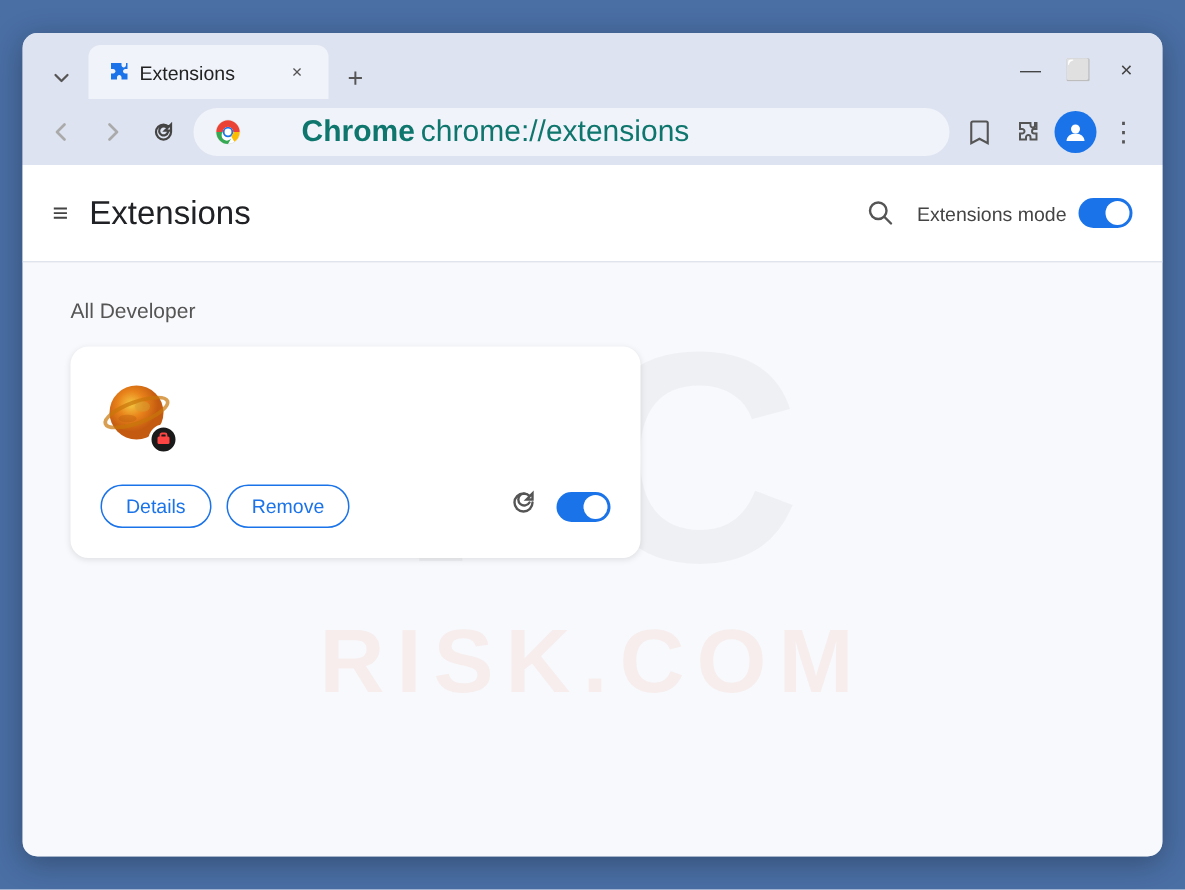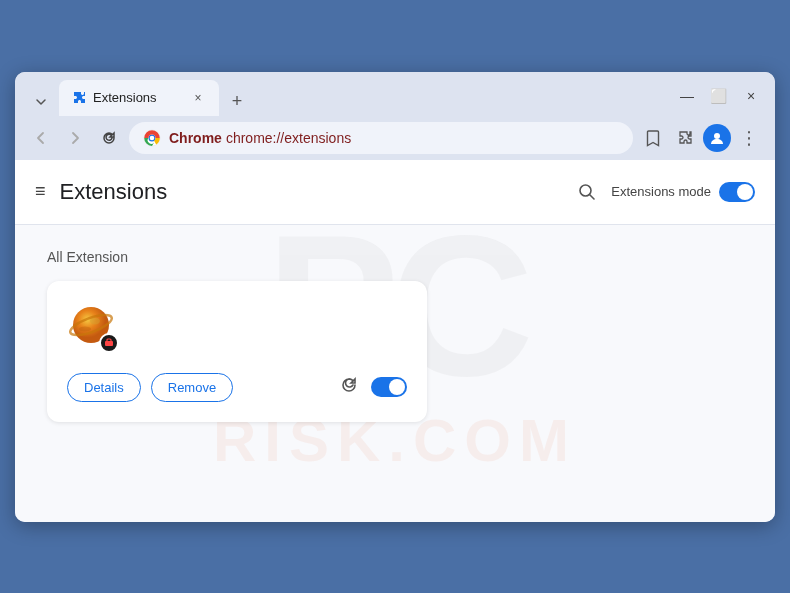"Extensions" .browser-window { height: 450px -> 549px }
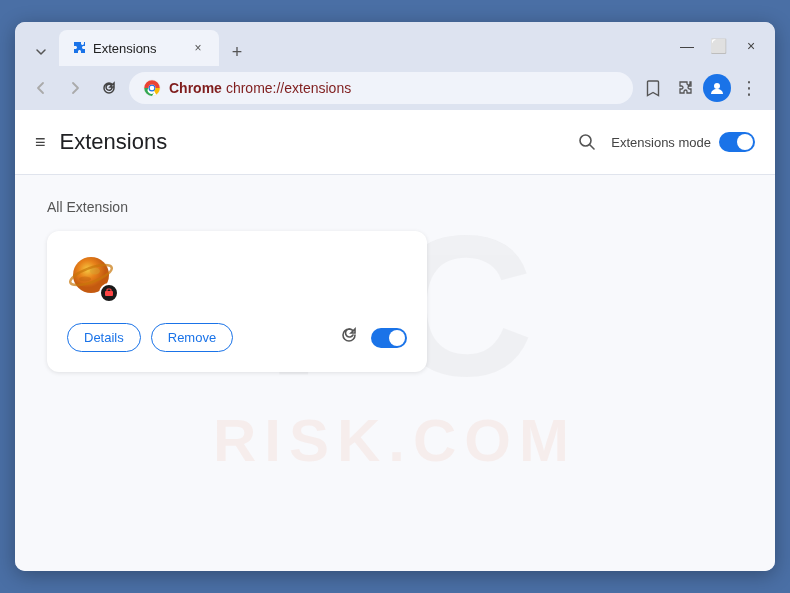"Chrome chrome://extensions" .address-text { color: #7f1d1d -> #0f766e; font-size: 14px -> 20px; margin-left: none -> 32px }
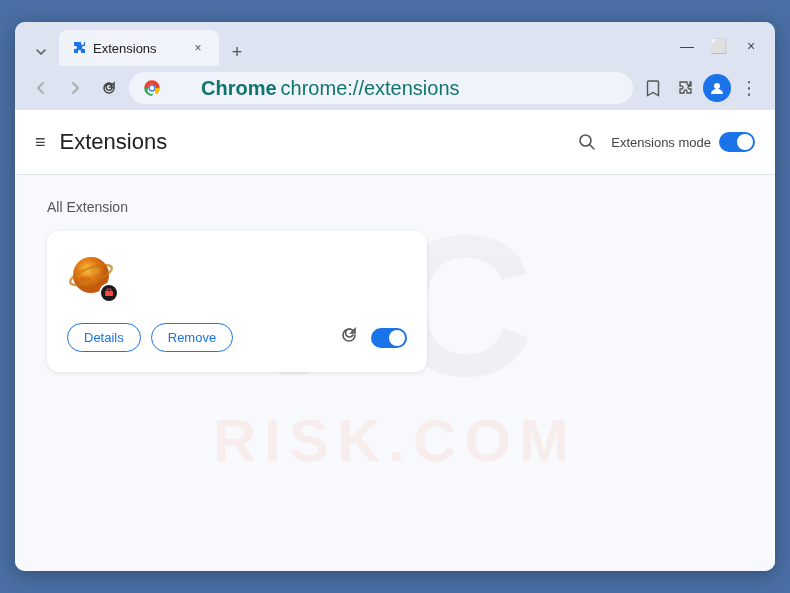"All Extension" div.section-title { text: Extension -> Developer }
